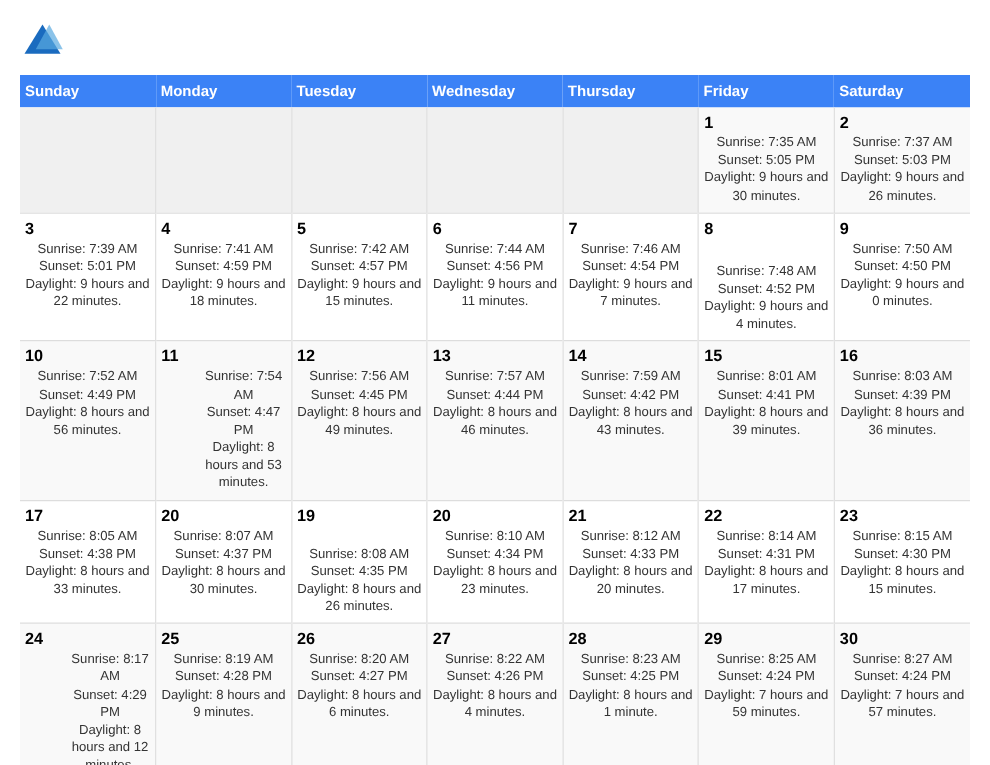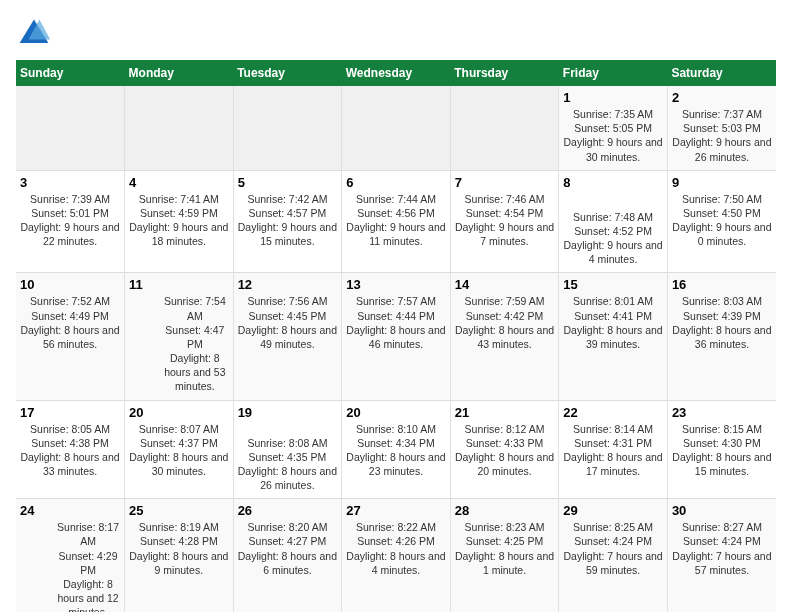"Sunday" thead tr th { background: #15803d -> #3b82f6 }
